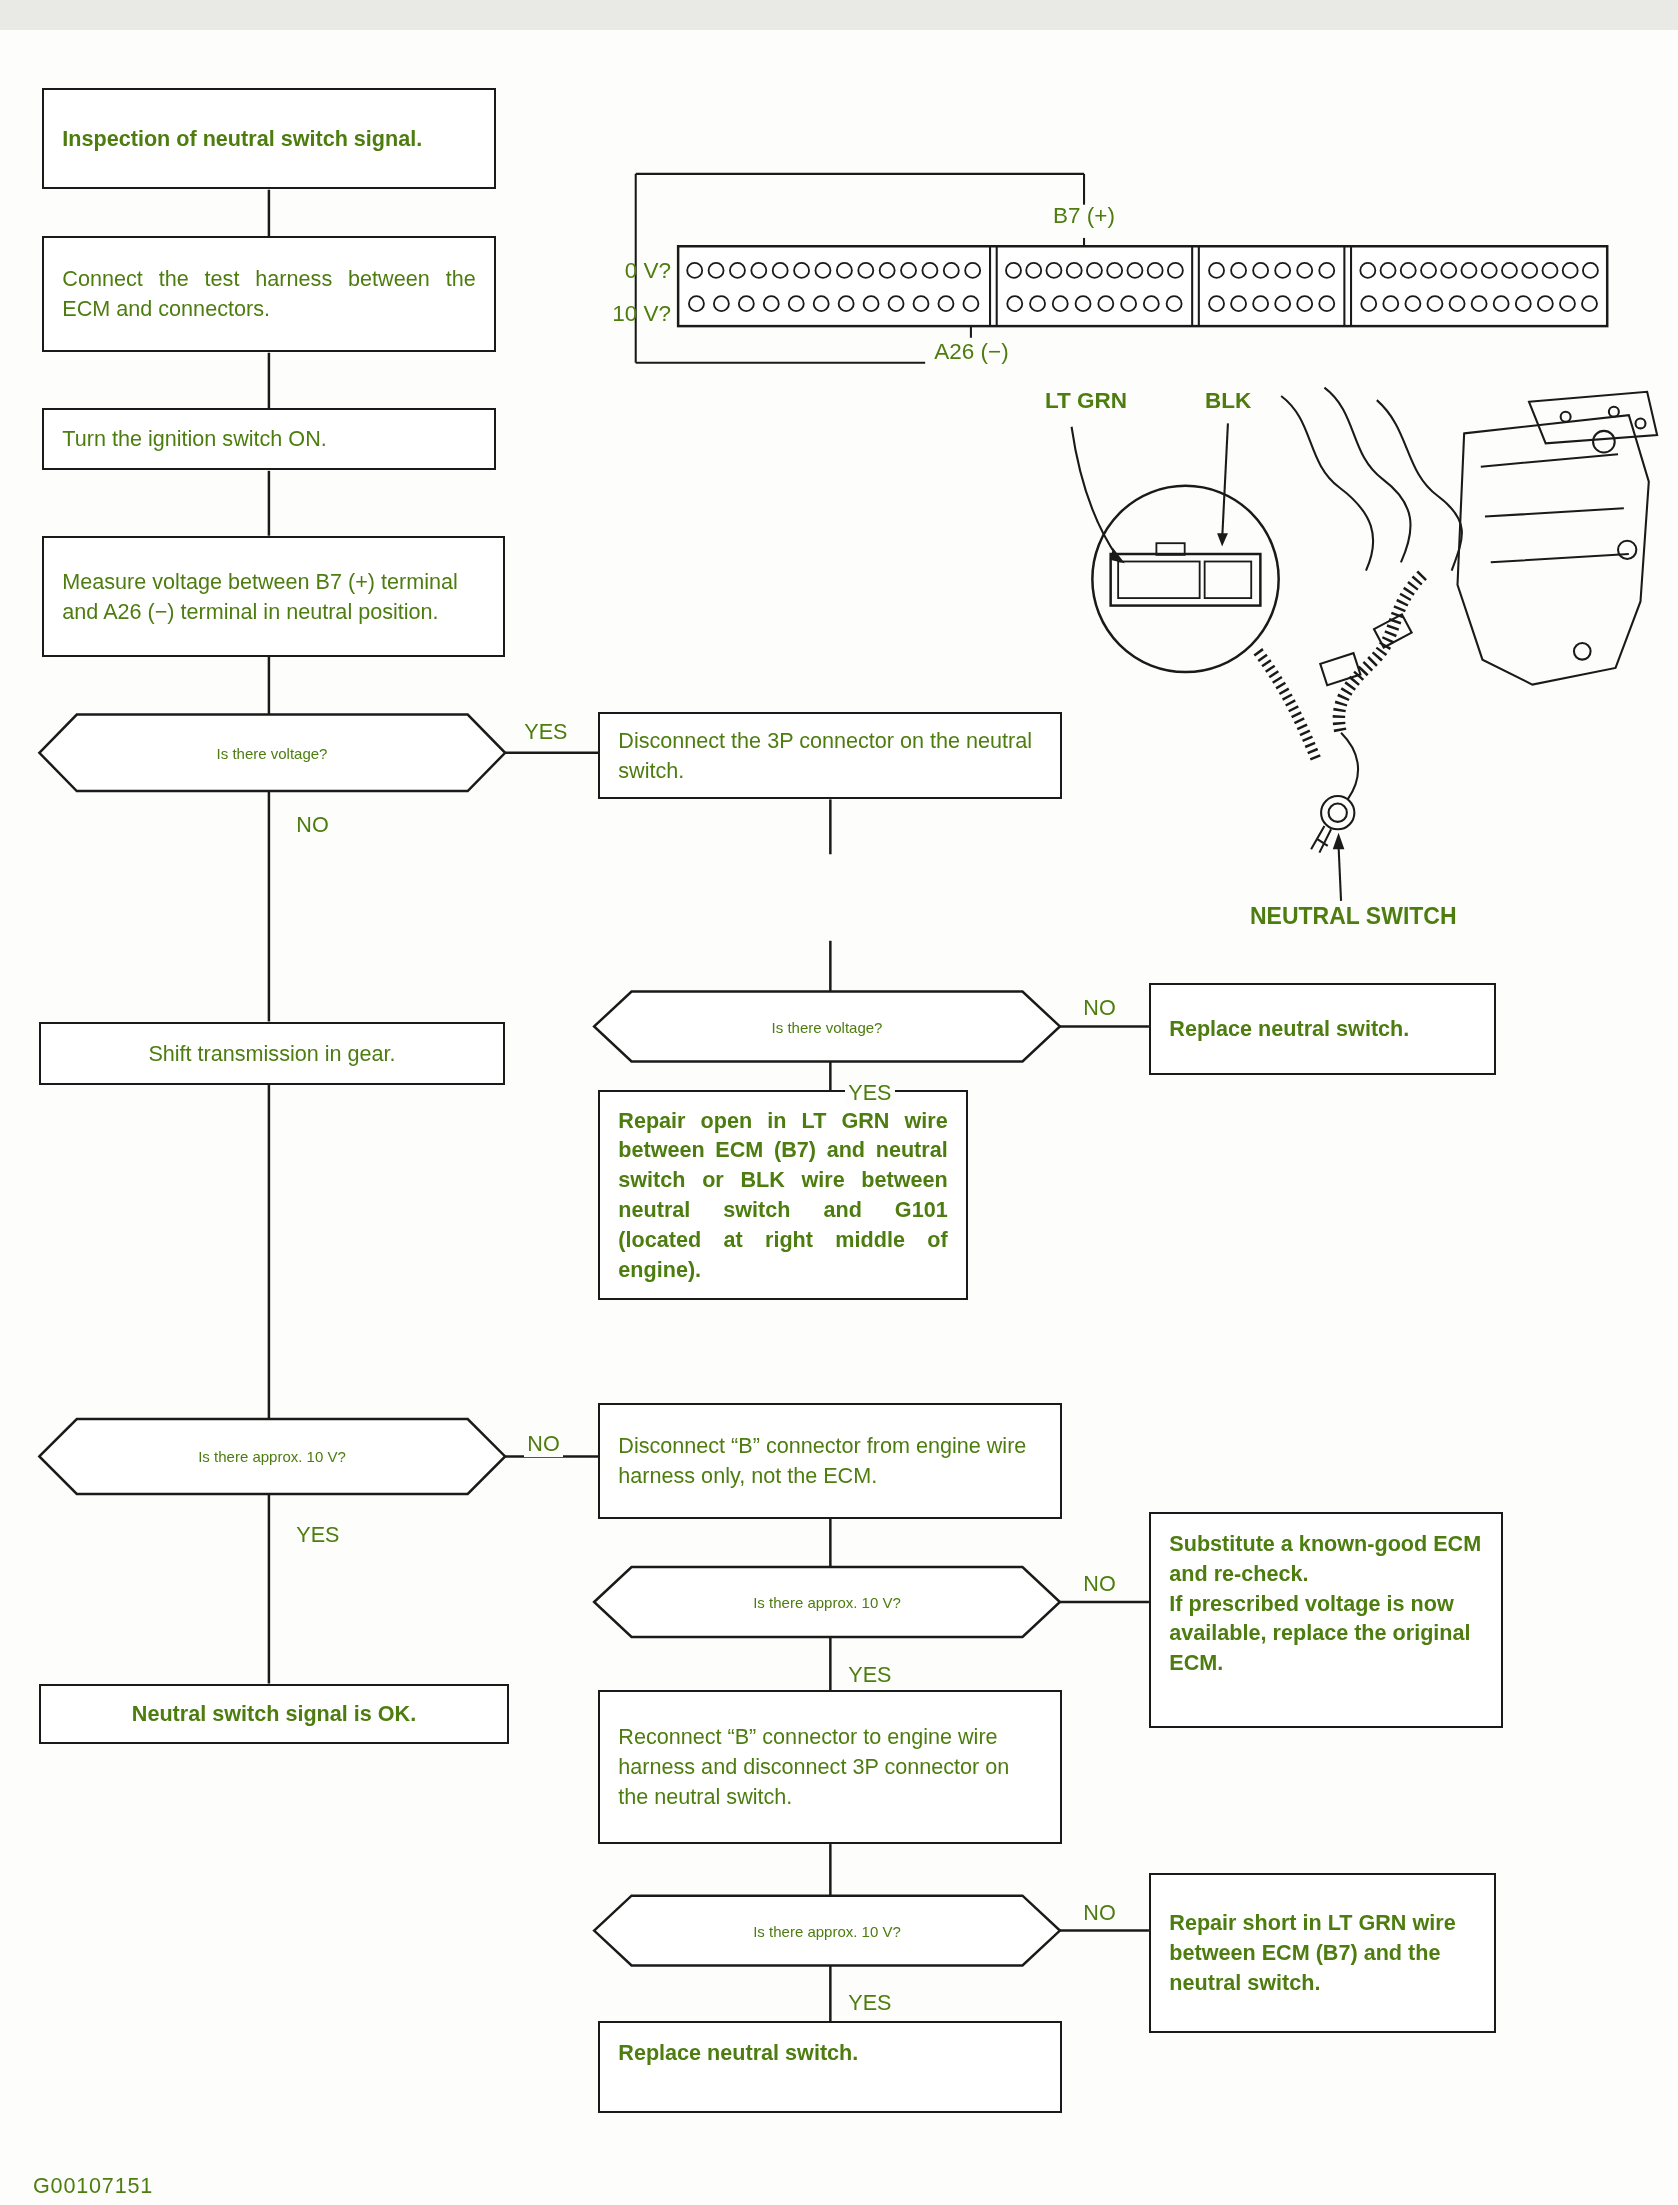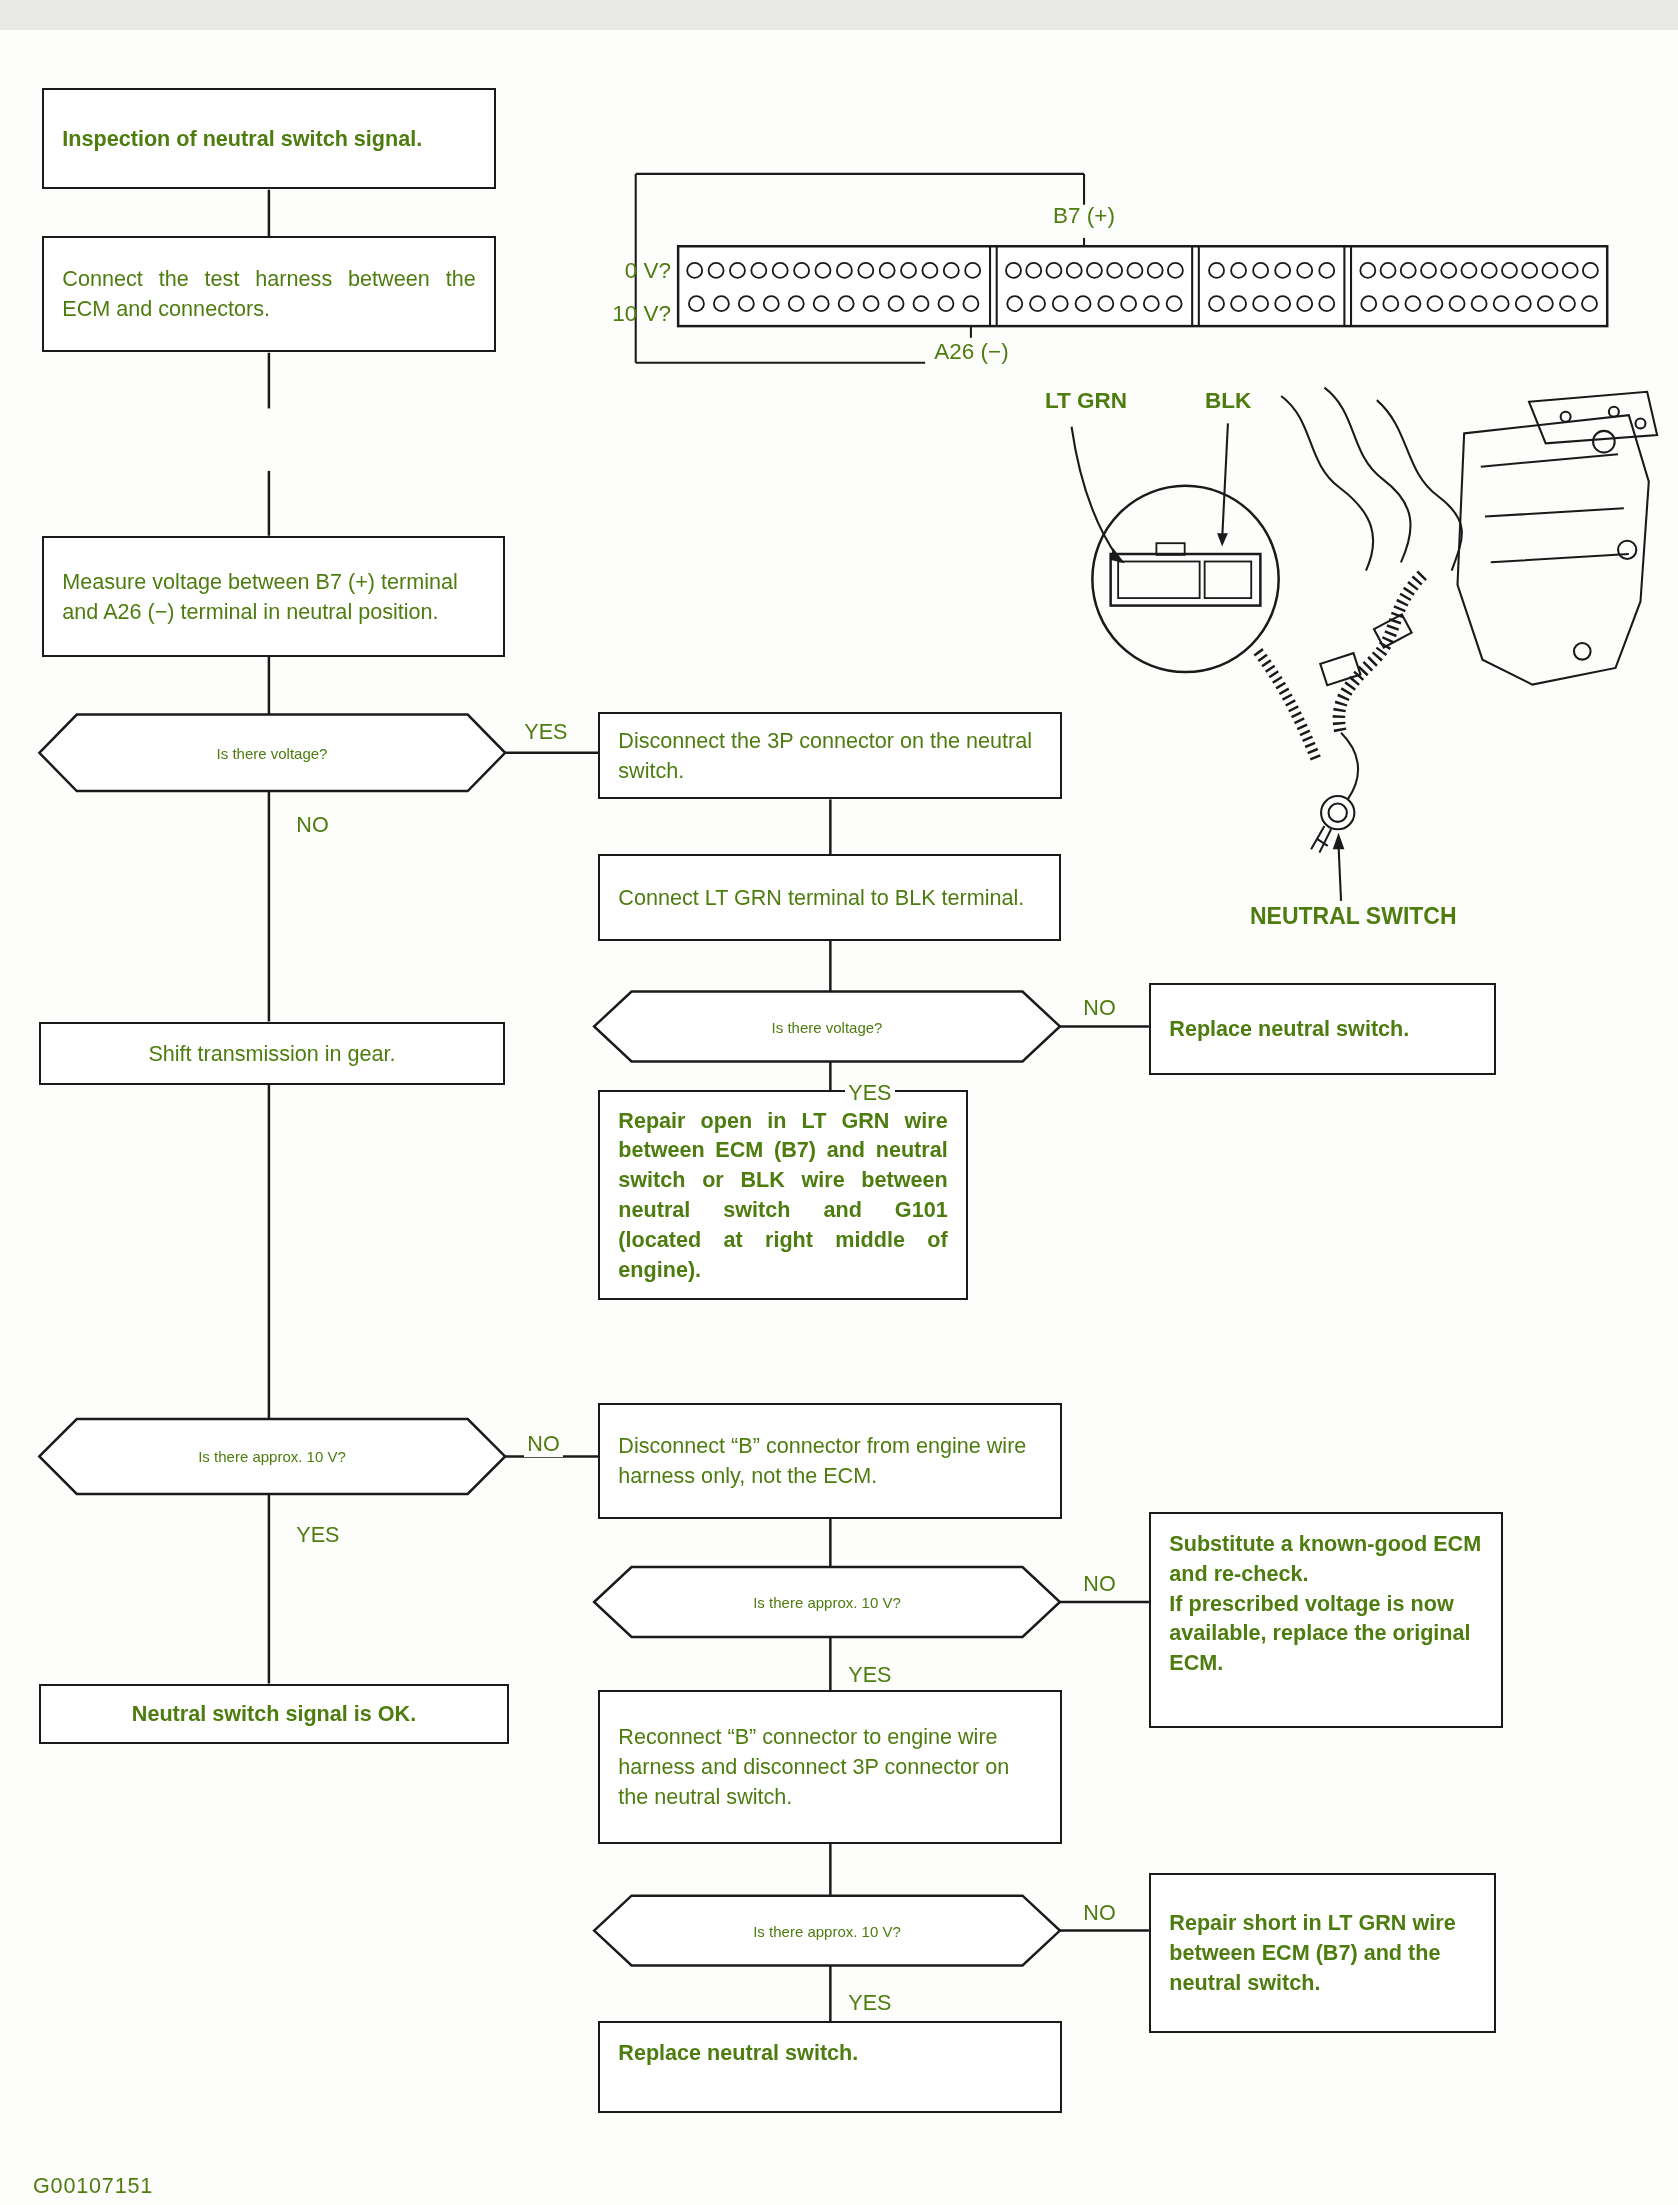"Turn the ignition switch ON." div.box { html: none -> <div> <span>Turn the ignition switch ON.</span> </div> }
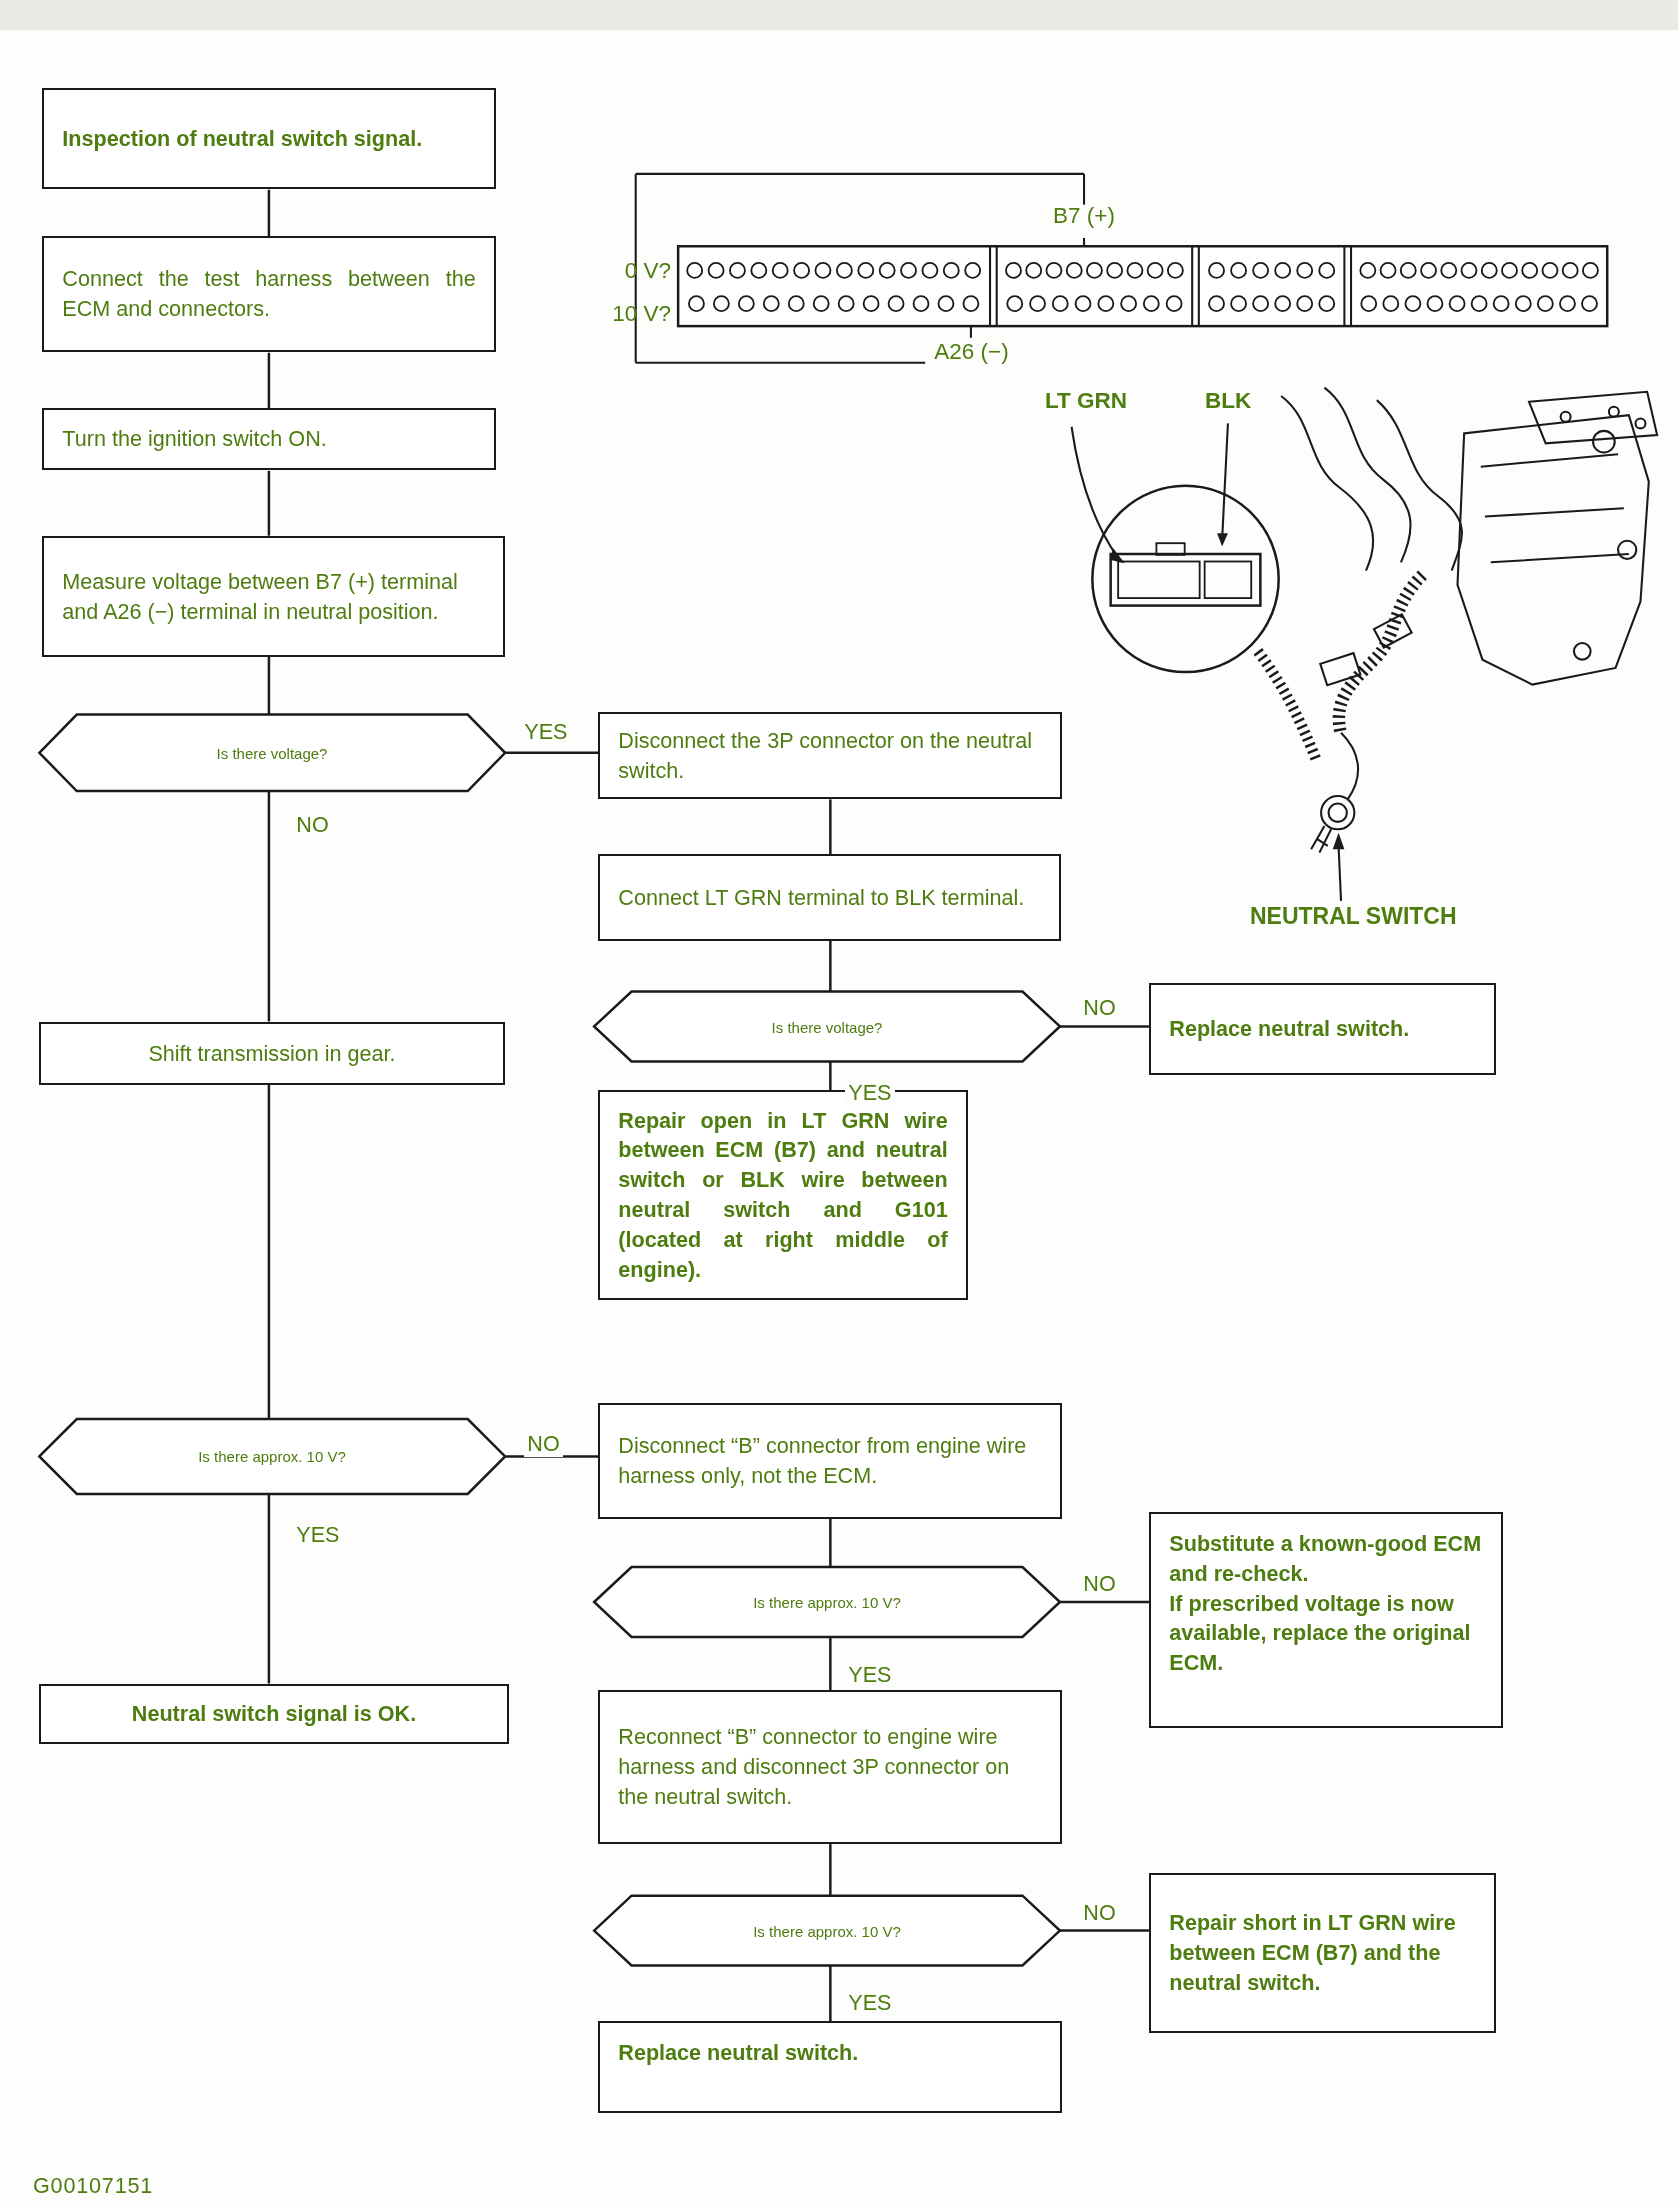"Connect LT GRN terminal to" div.box { html: <div> <span>Connect LT GRN terminal to BLK terminal.</span> </div> -> none }
